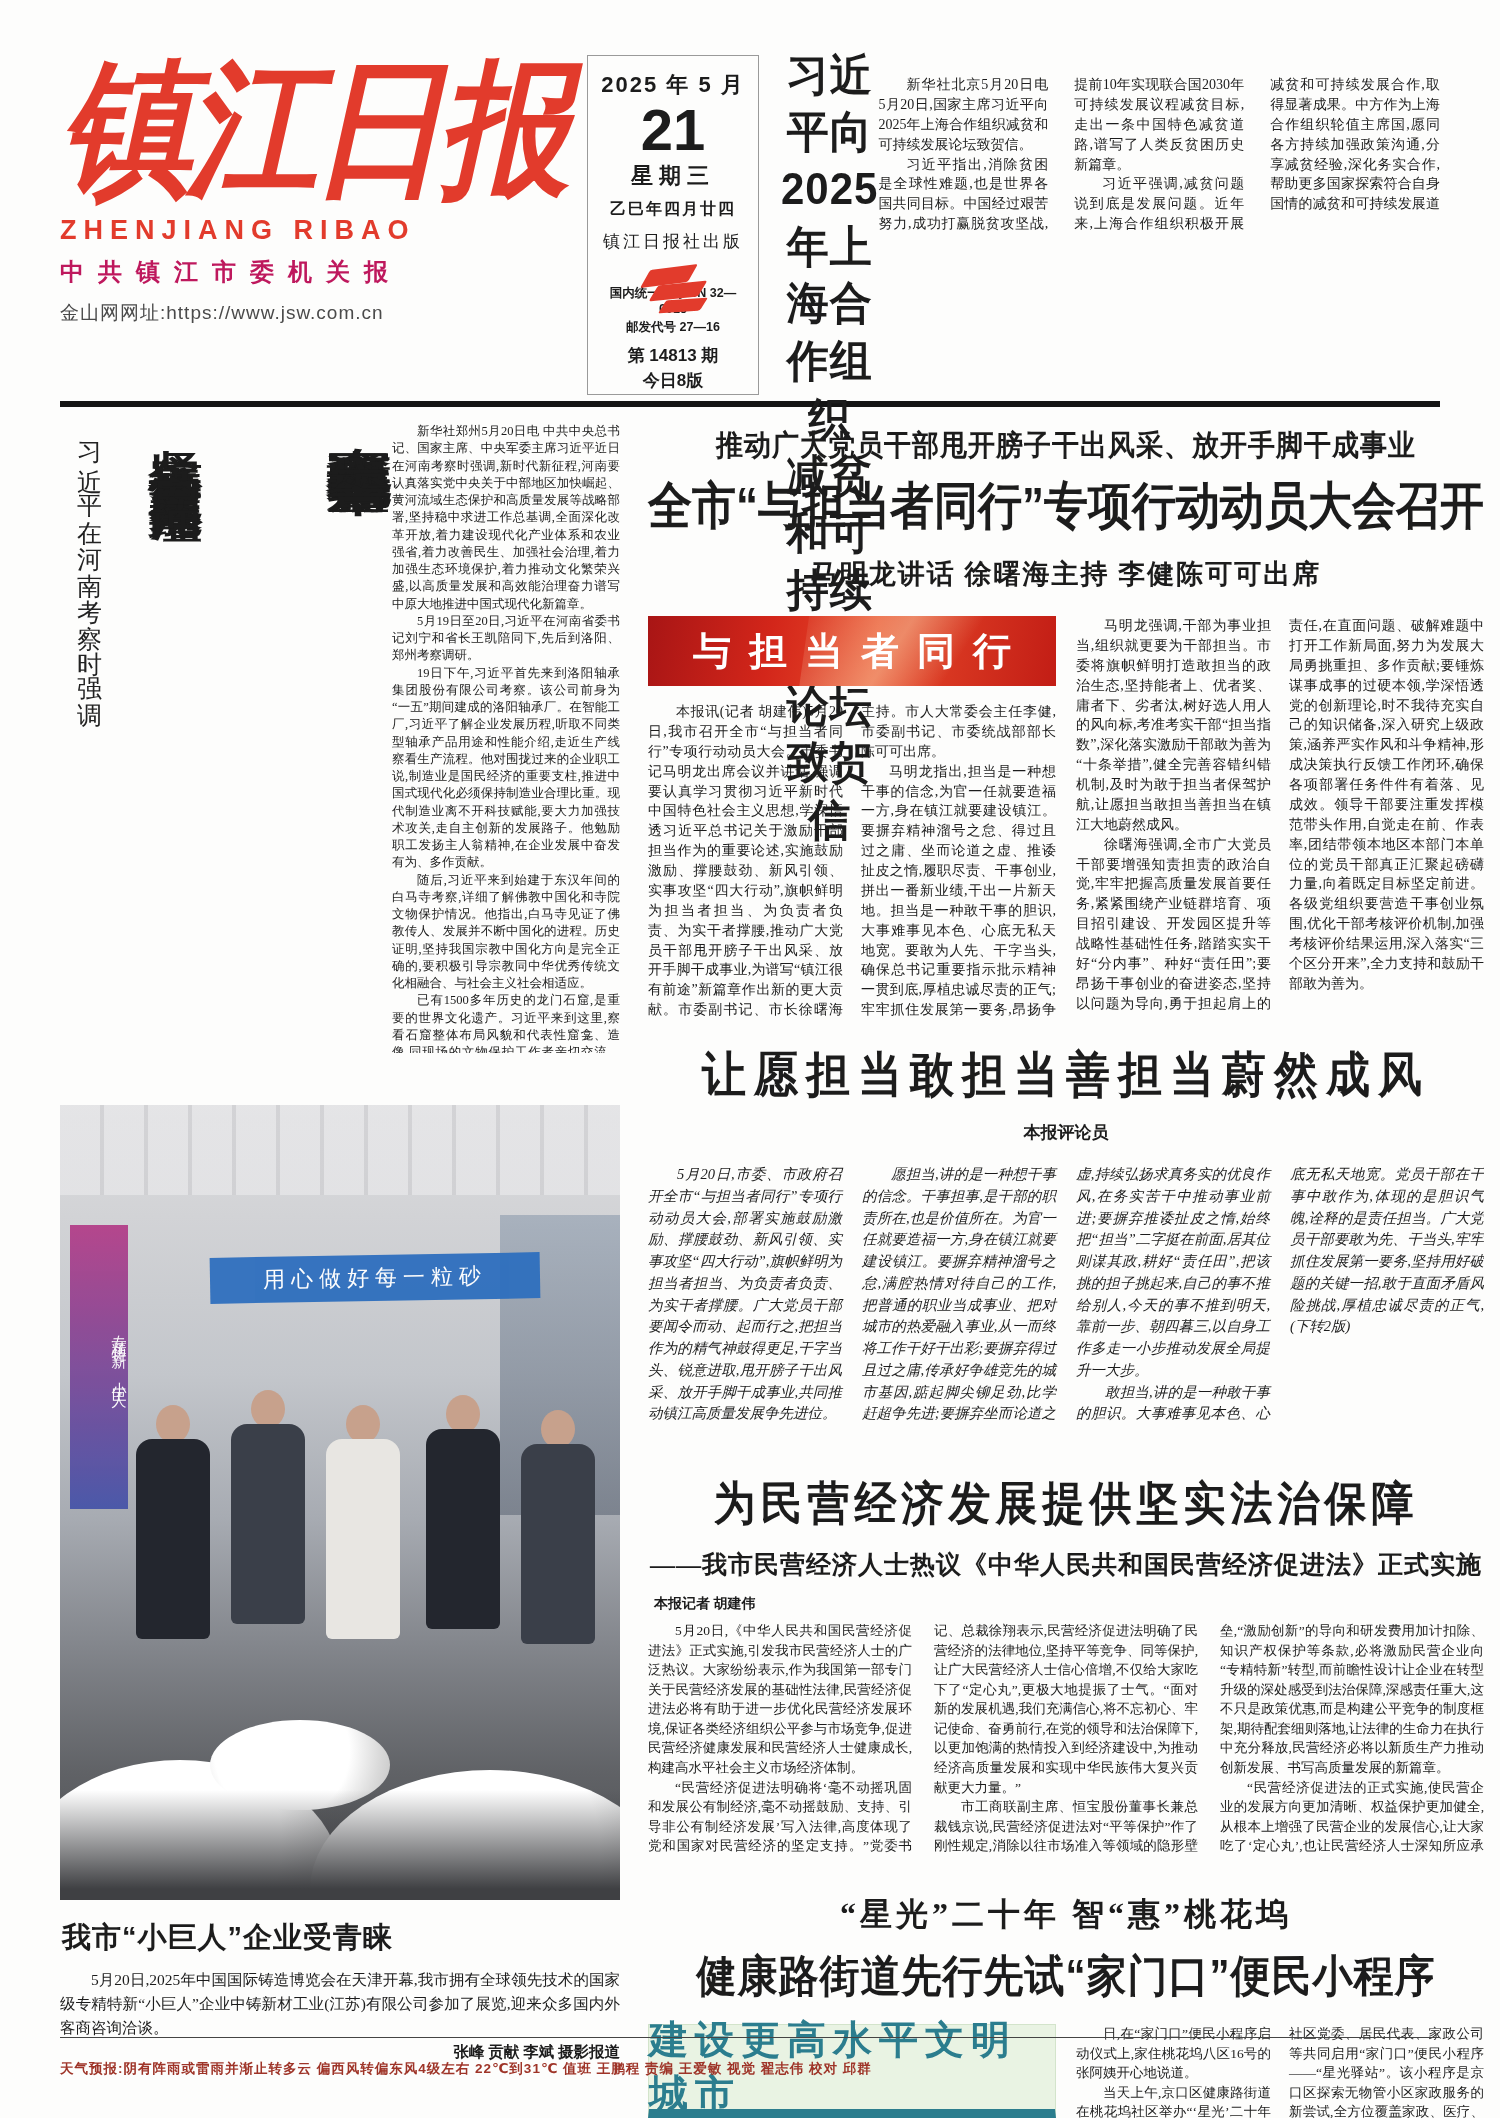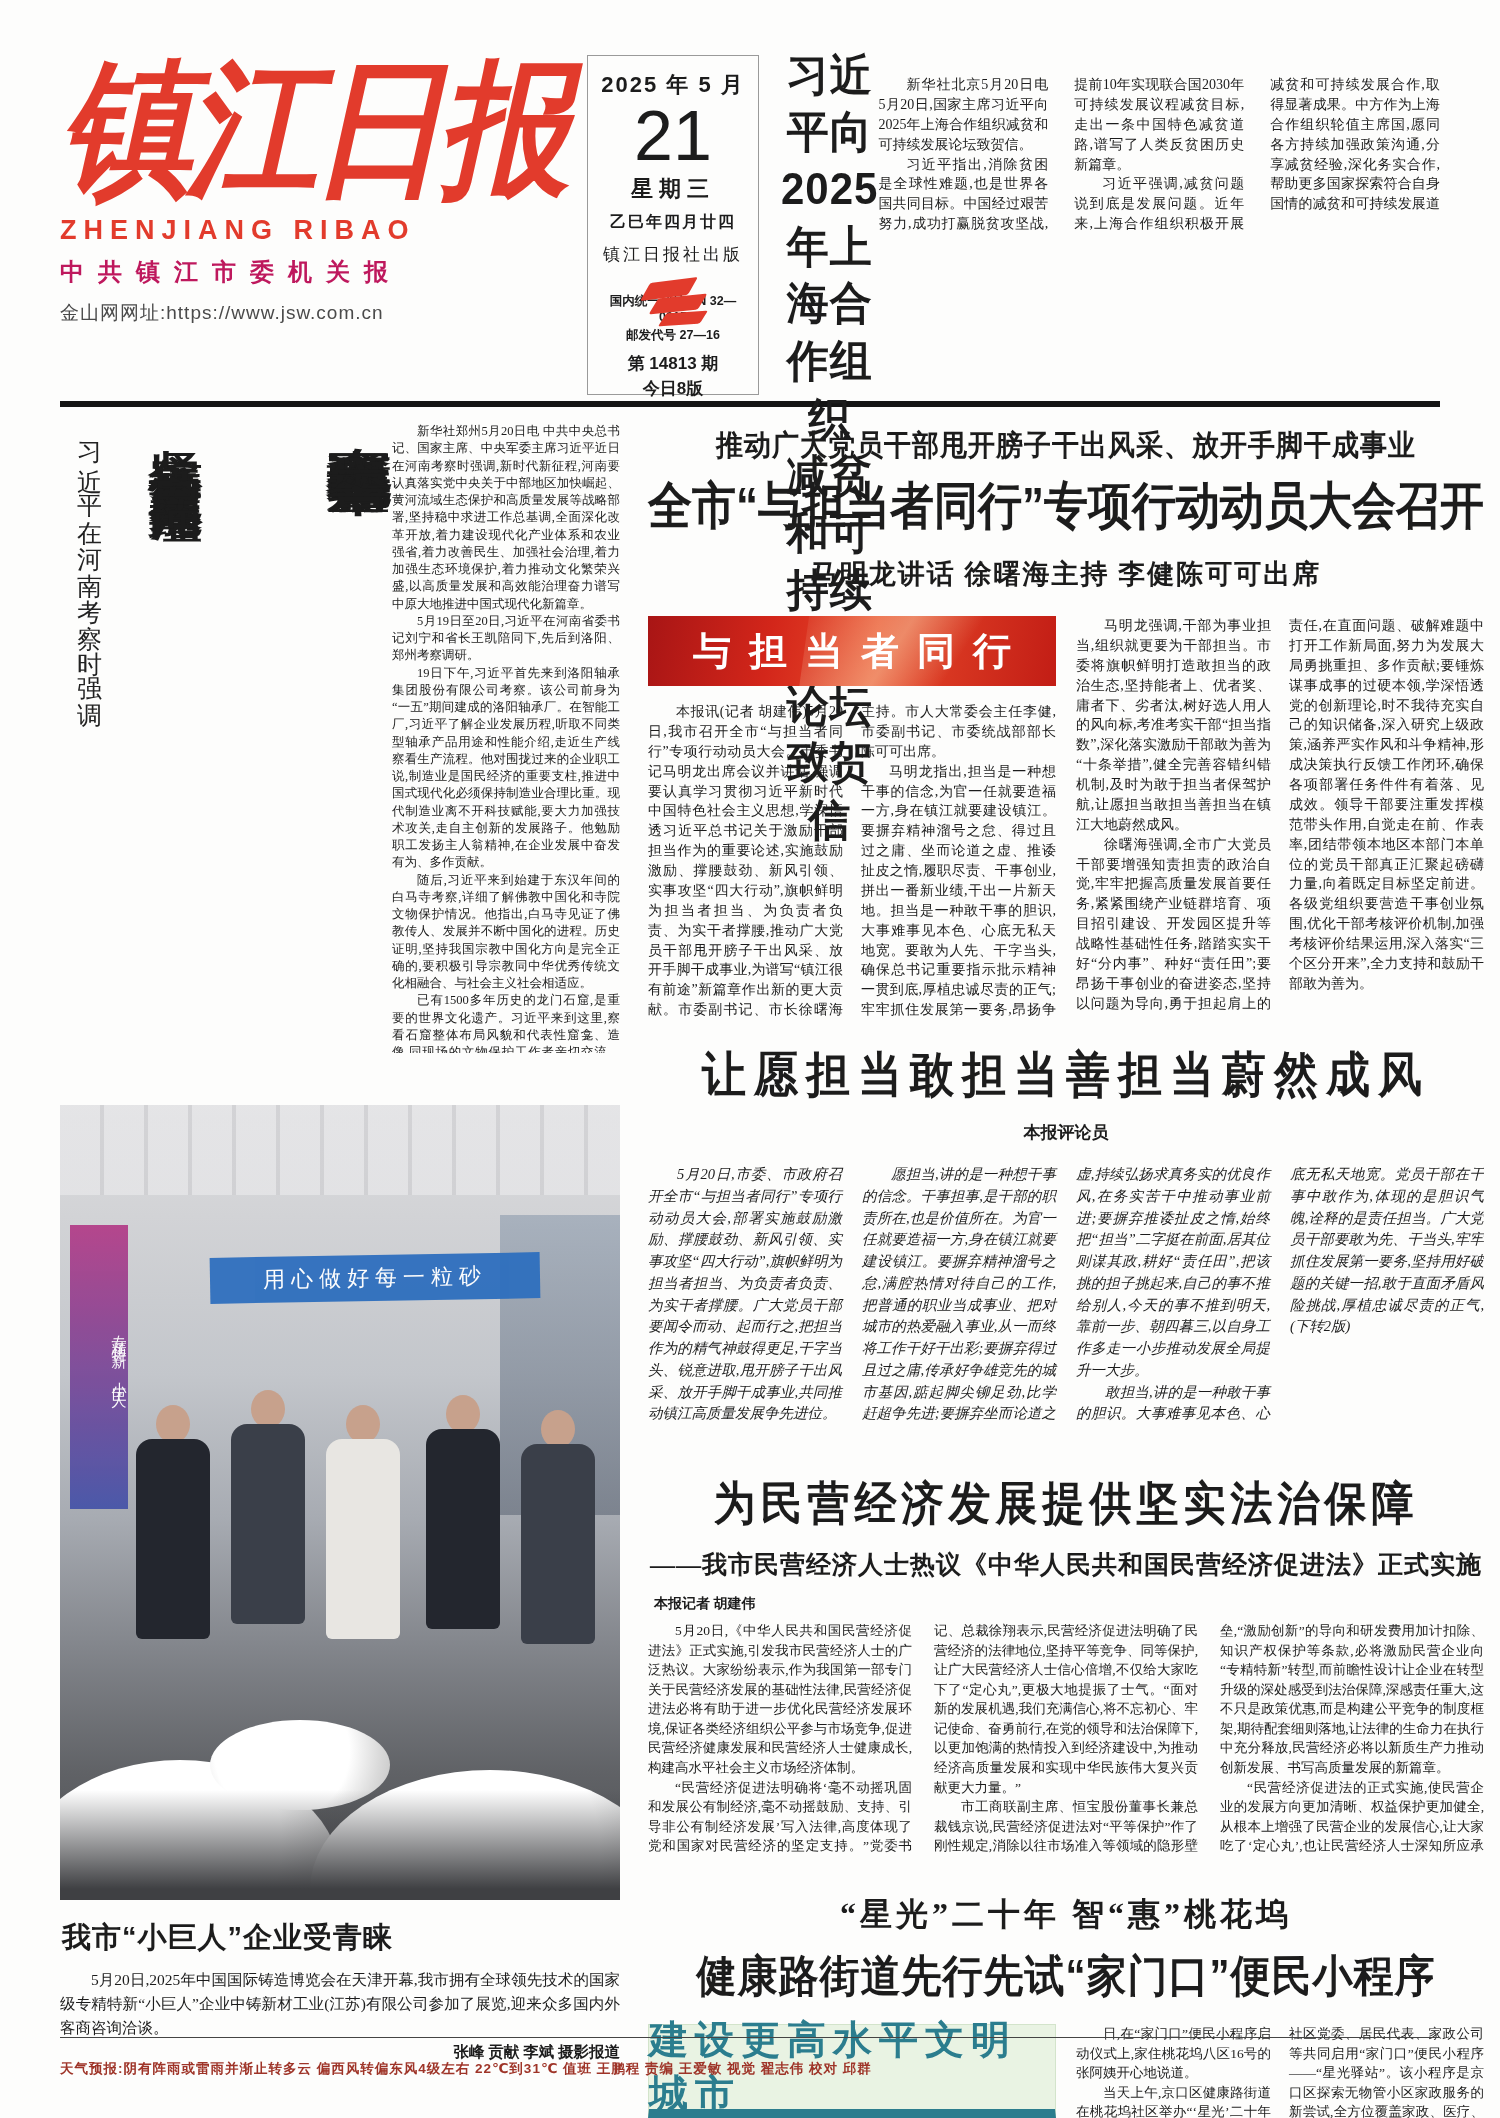"21" .db-day { font-size: 70px -> 58px; font-weight: normal -> bold }
